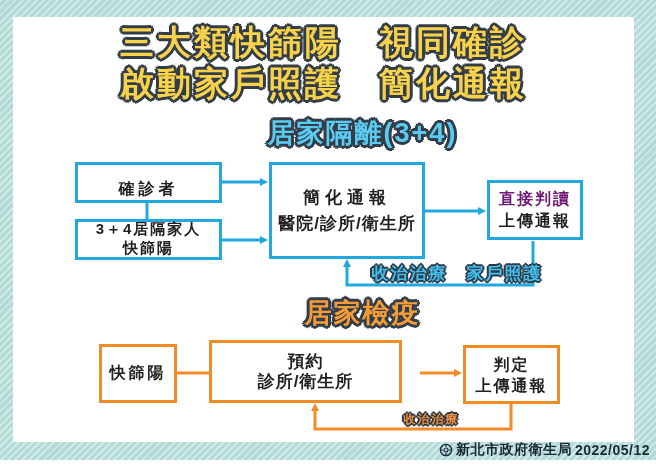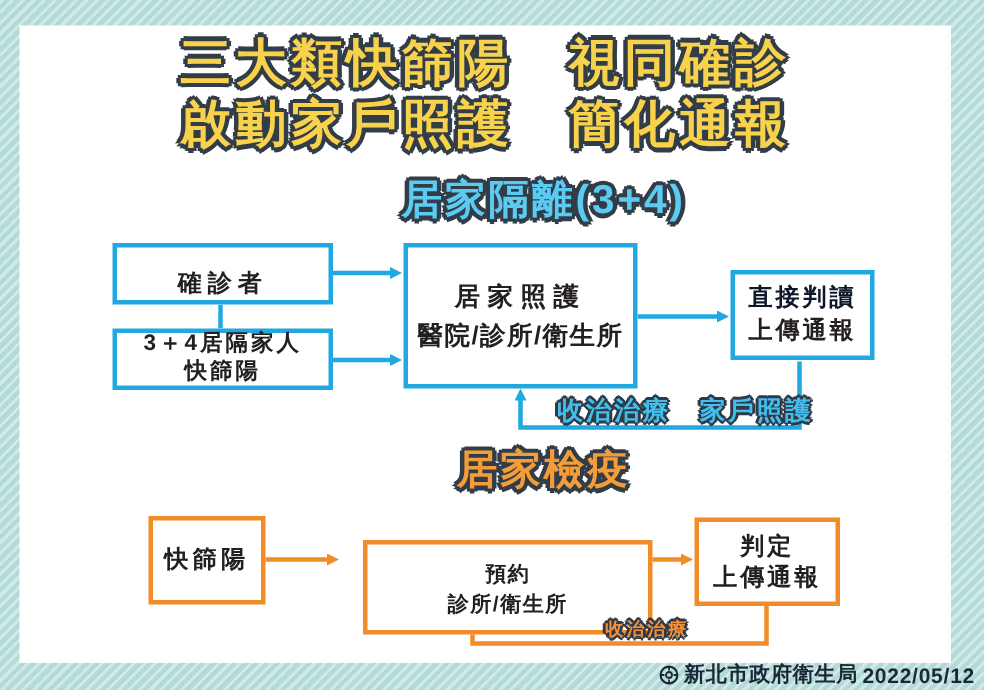"居家照護" span { text: 居家照護 -> 簡化通報 }
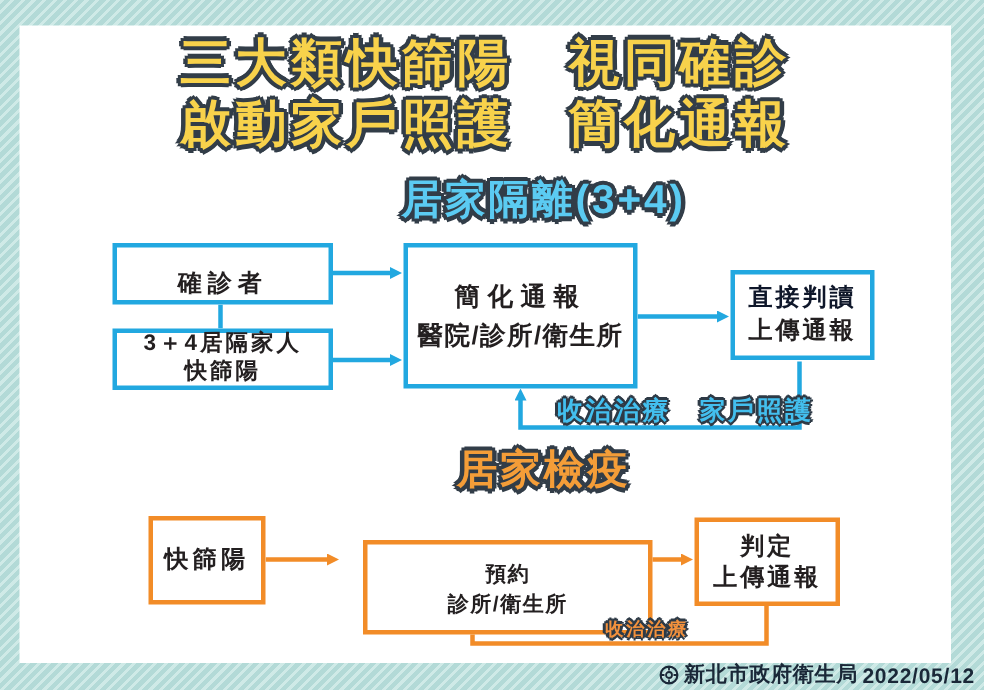"直接判讀" .red { color: #0f172a -> #701a75 }
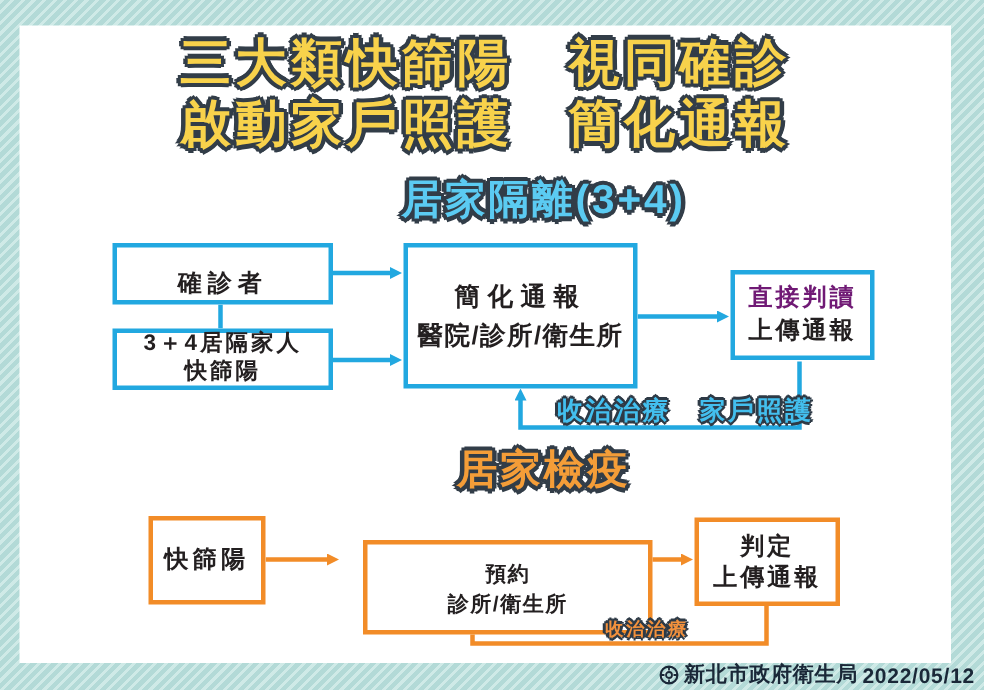"預約" div.abs { font-size: 14px -> 17px; left: 242px -> 209px; margin-top: 20px -> none }
